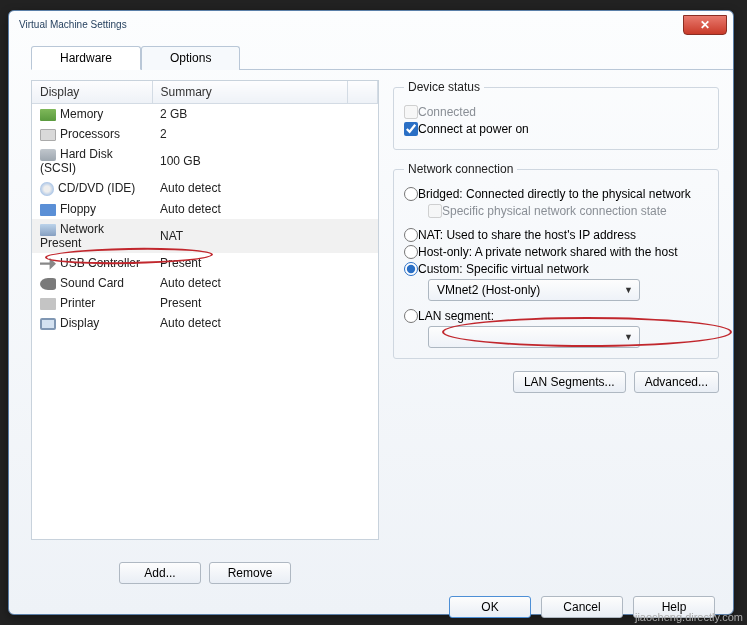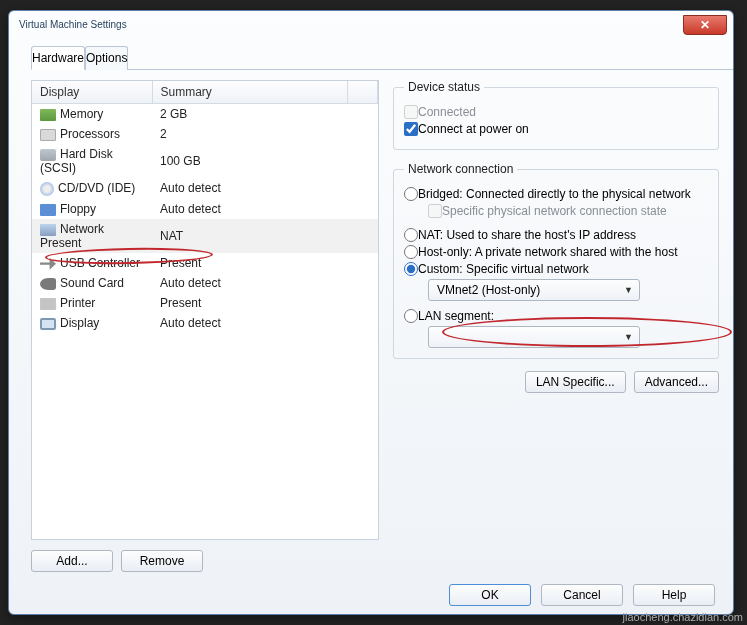"Hardware" .tab { padding: 4px 0 -> 4px 28px }
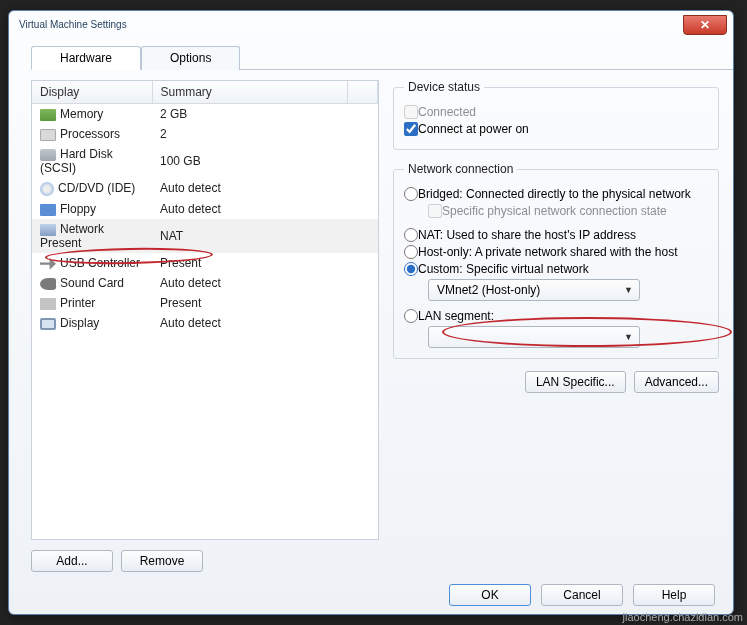"LAN Specific..." button.btn { text: Specific -> Segments }
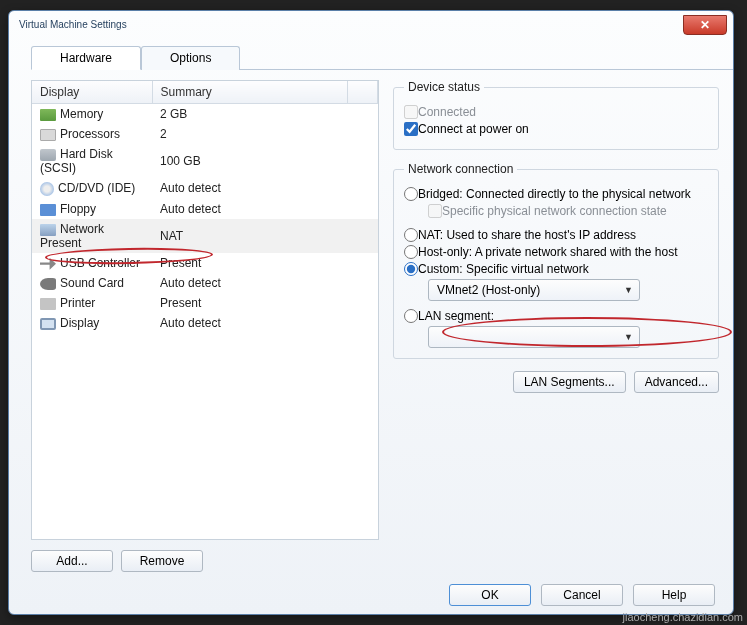"Add..." .left-btns { justify-content: flex-start -> center; margin-top: 10px -> 22px }
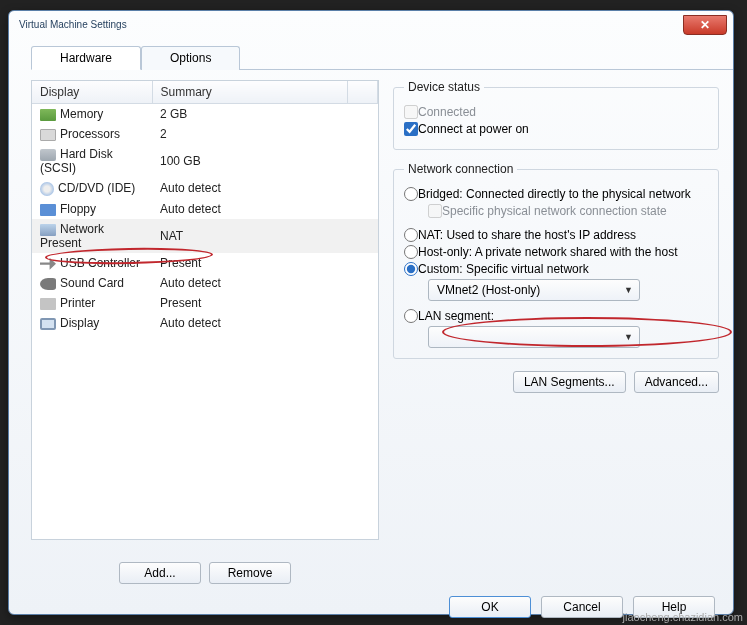"jiaocheng.chazidian.com" div.watermark { text: jiaocheng.chazidian.com -> jiaocheng.directly.com }
